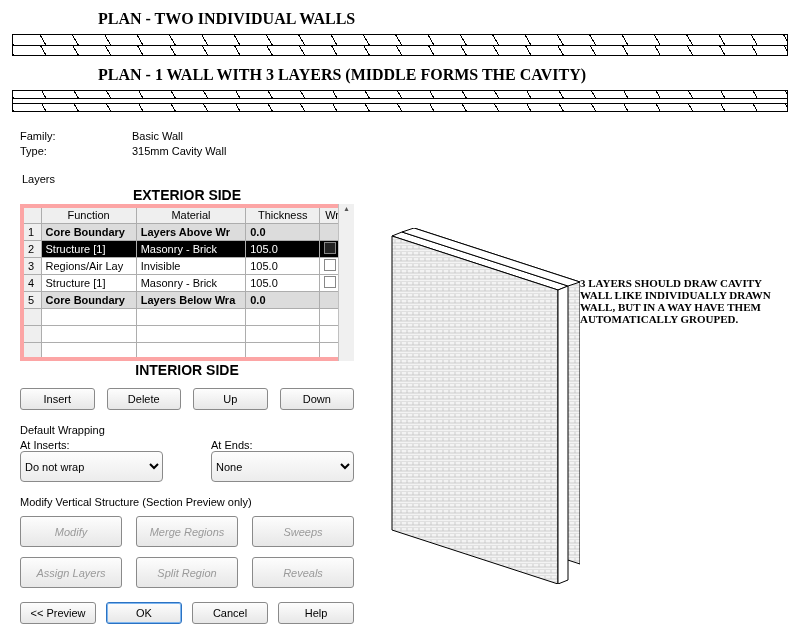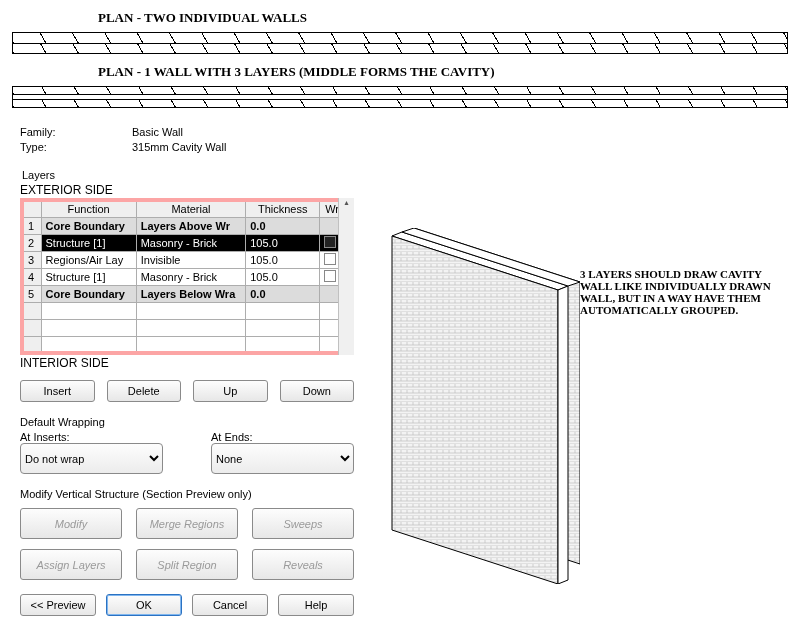"PLAN - TWO INDIVIDUAL WALLS" .plan-label { font-size: 13px -> 16px }
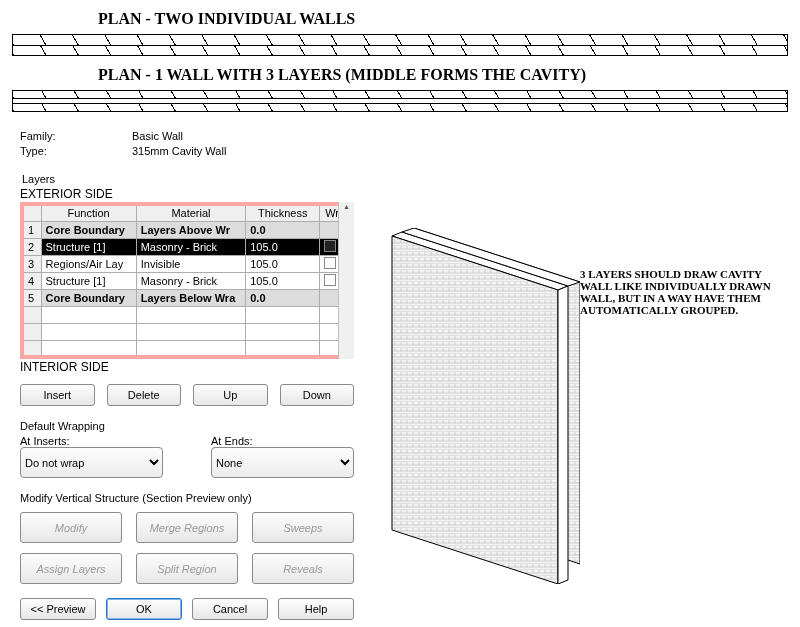"EXTERIOR SIDE" .center-label { font-size: 12px -> 14px; font-weight: none -> bold; text-align: none -> center }
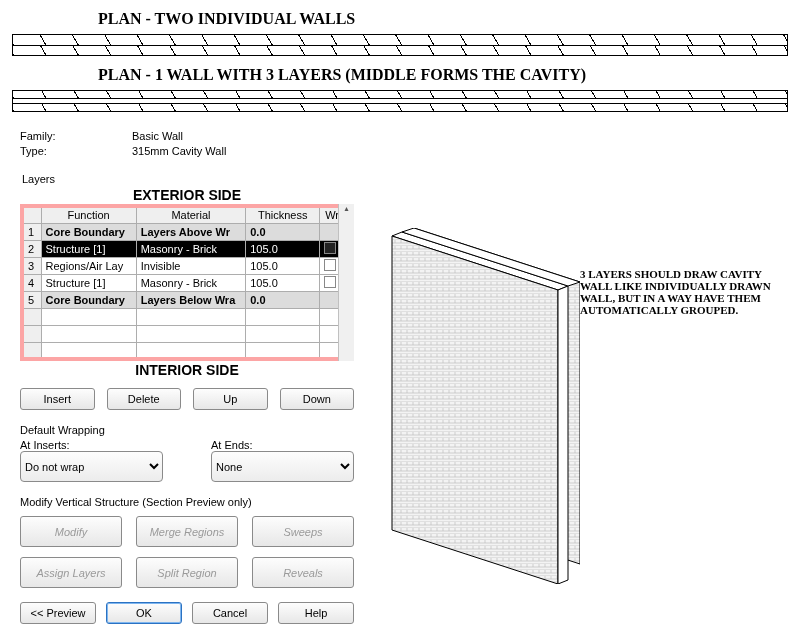"3 LAYERS SHOULD DRAW CAVITY" .annot { top: 268px -> 277px }
